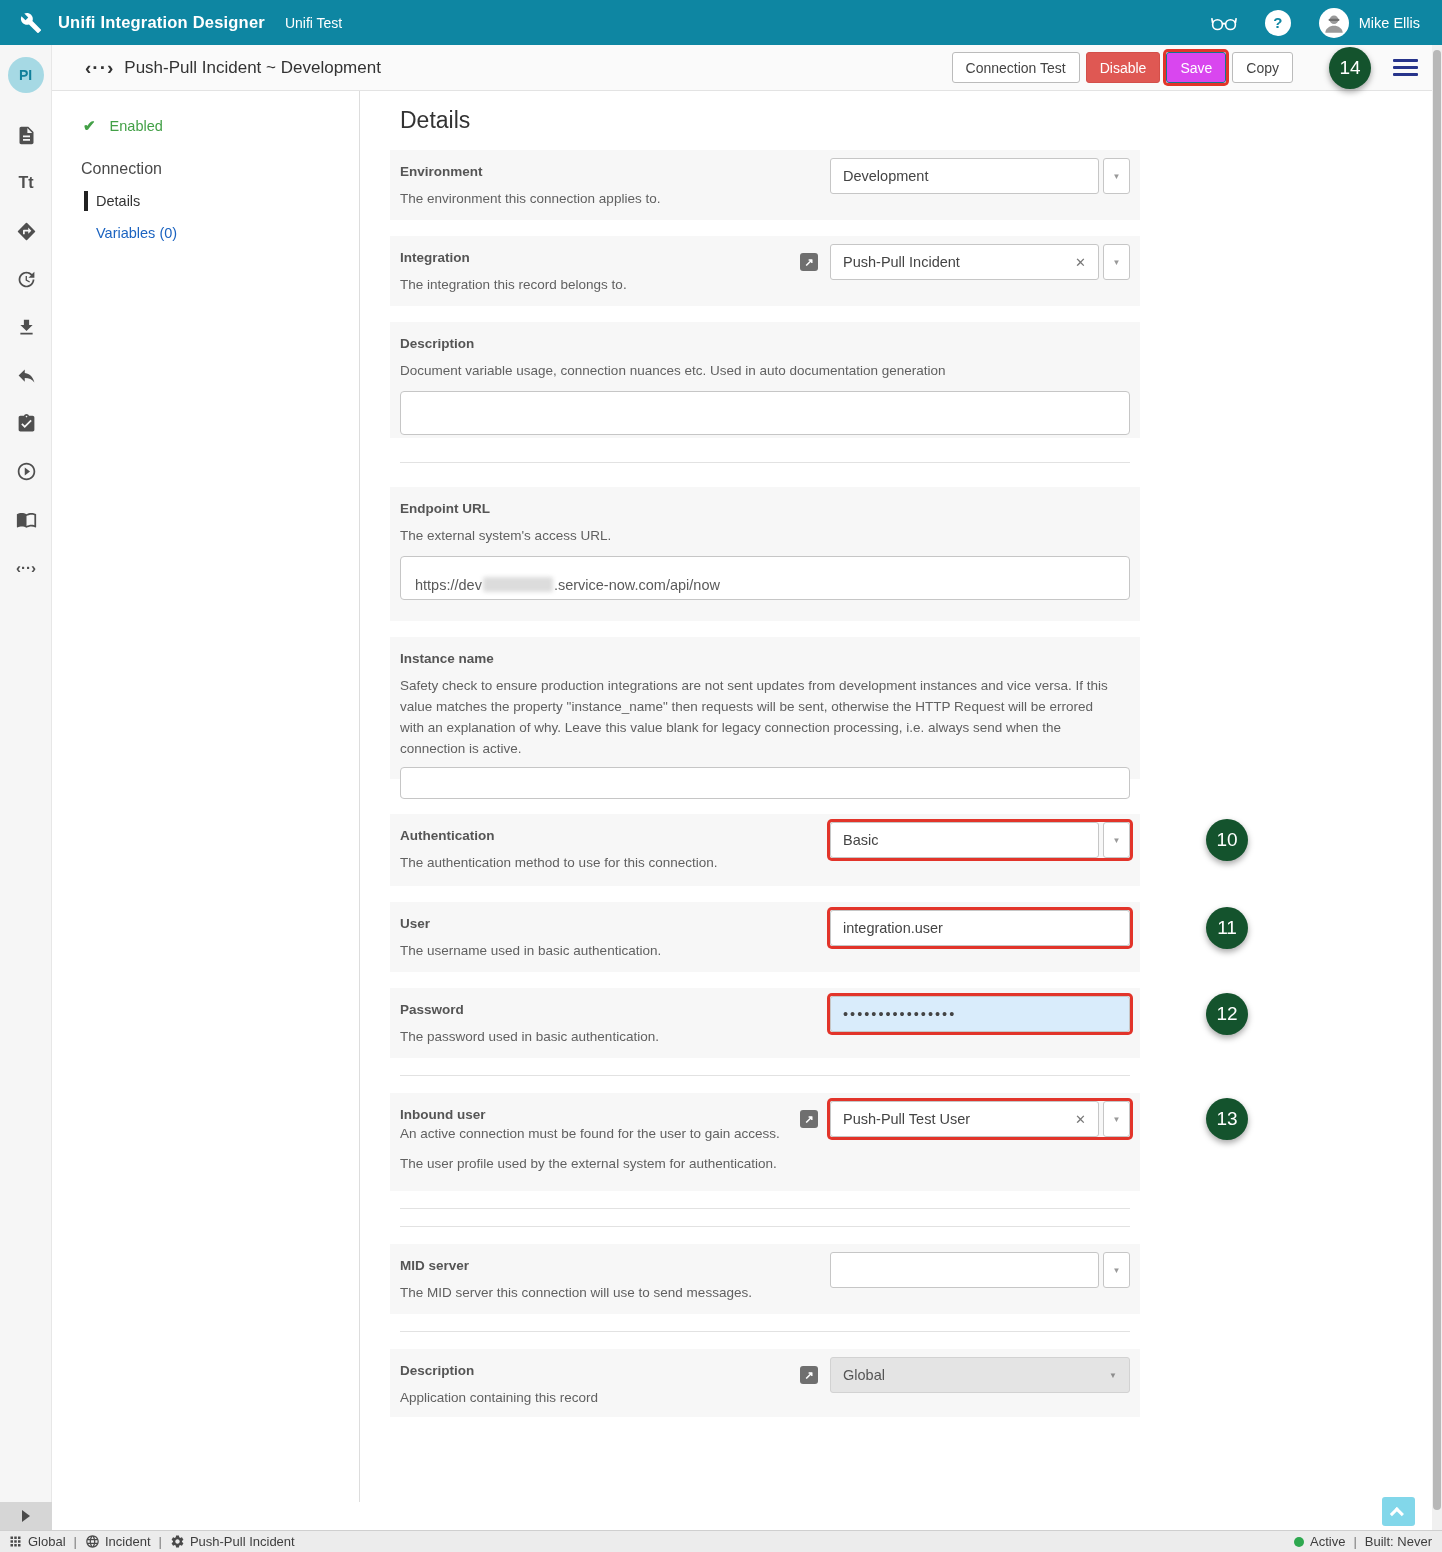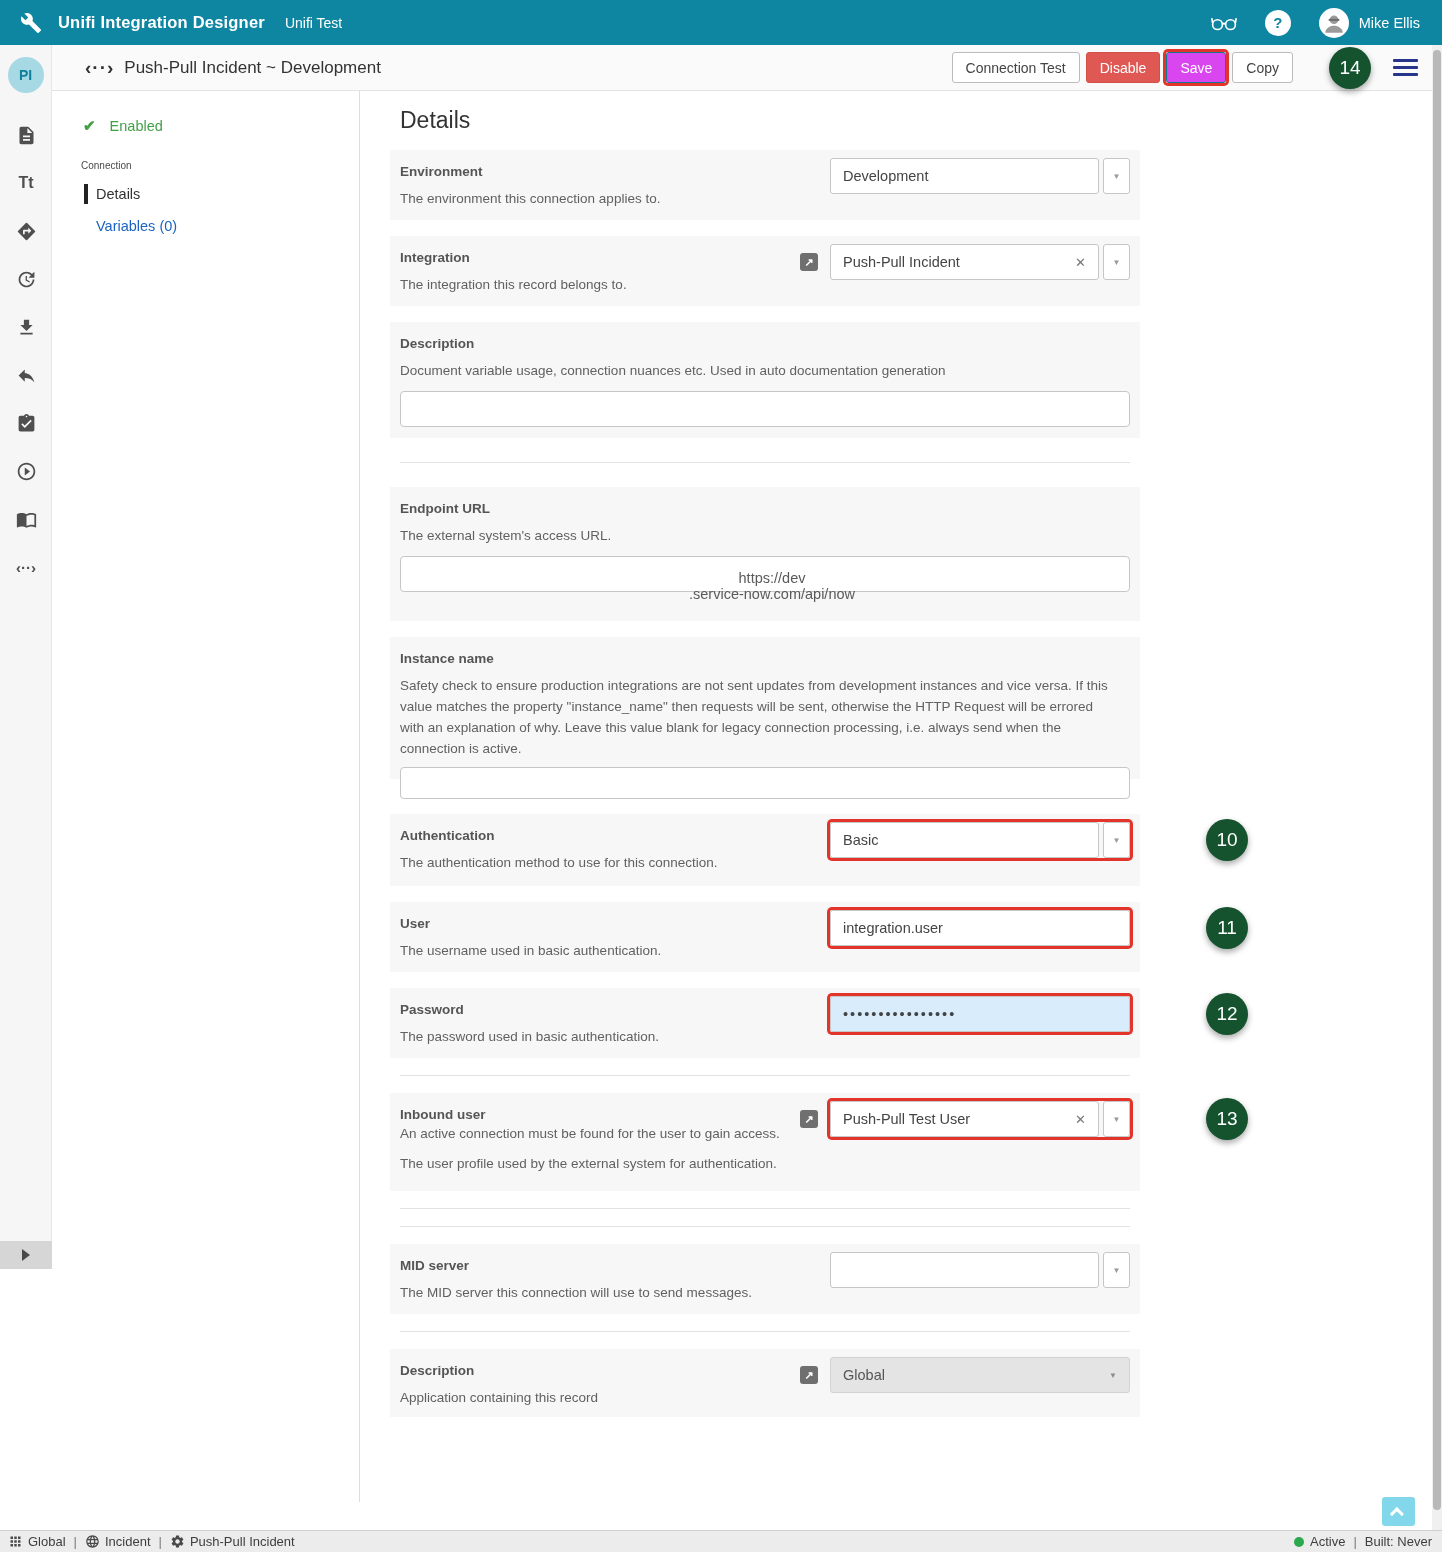"PI" .rail { height: 1224px -> 1485px }
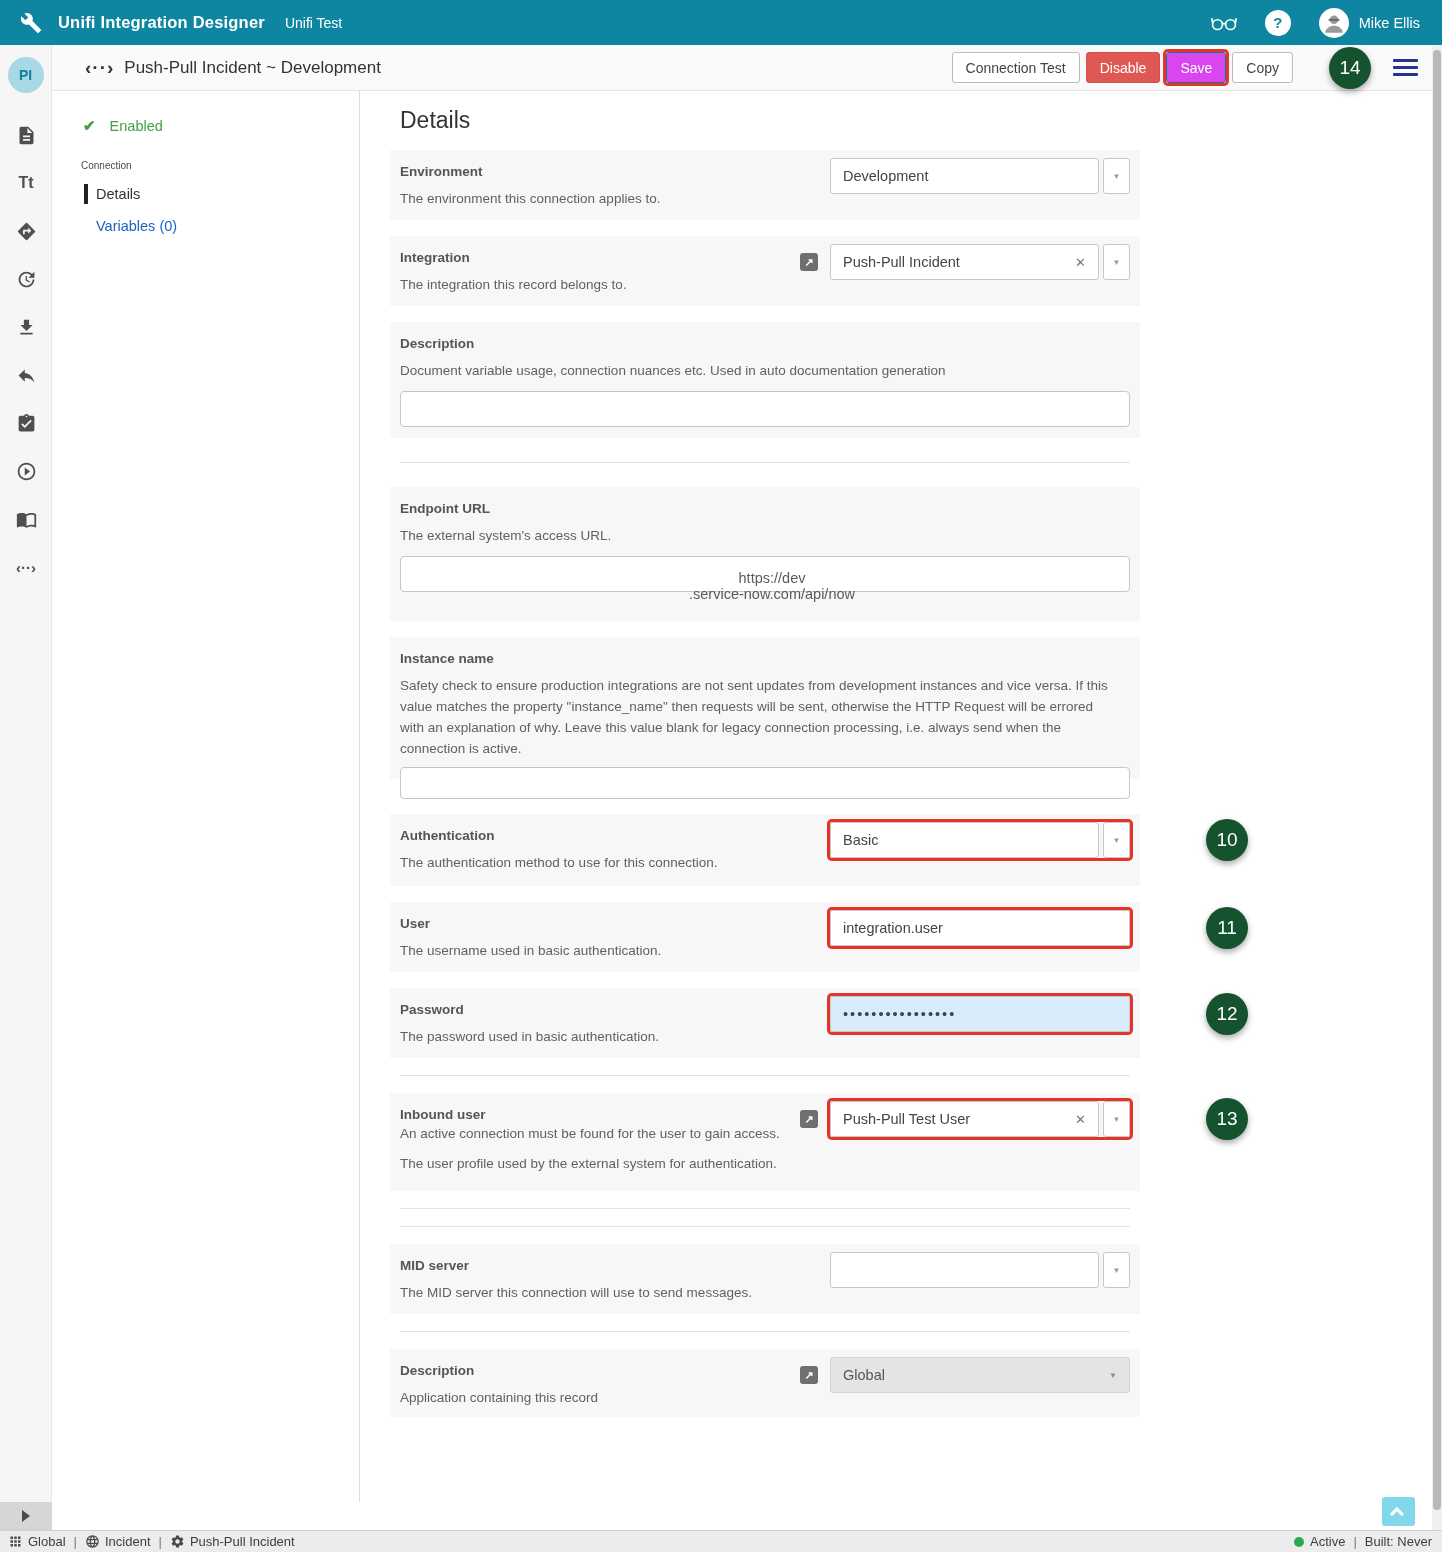"Connection" .nav-section { font-size: 10px -> 16px }
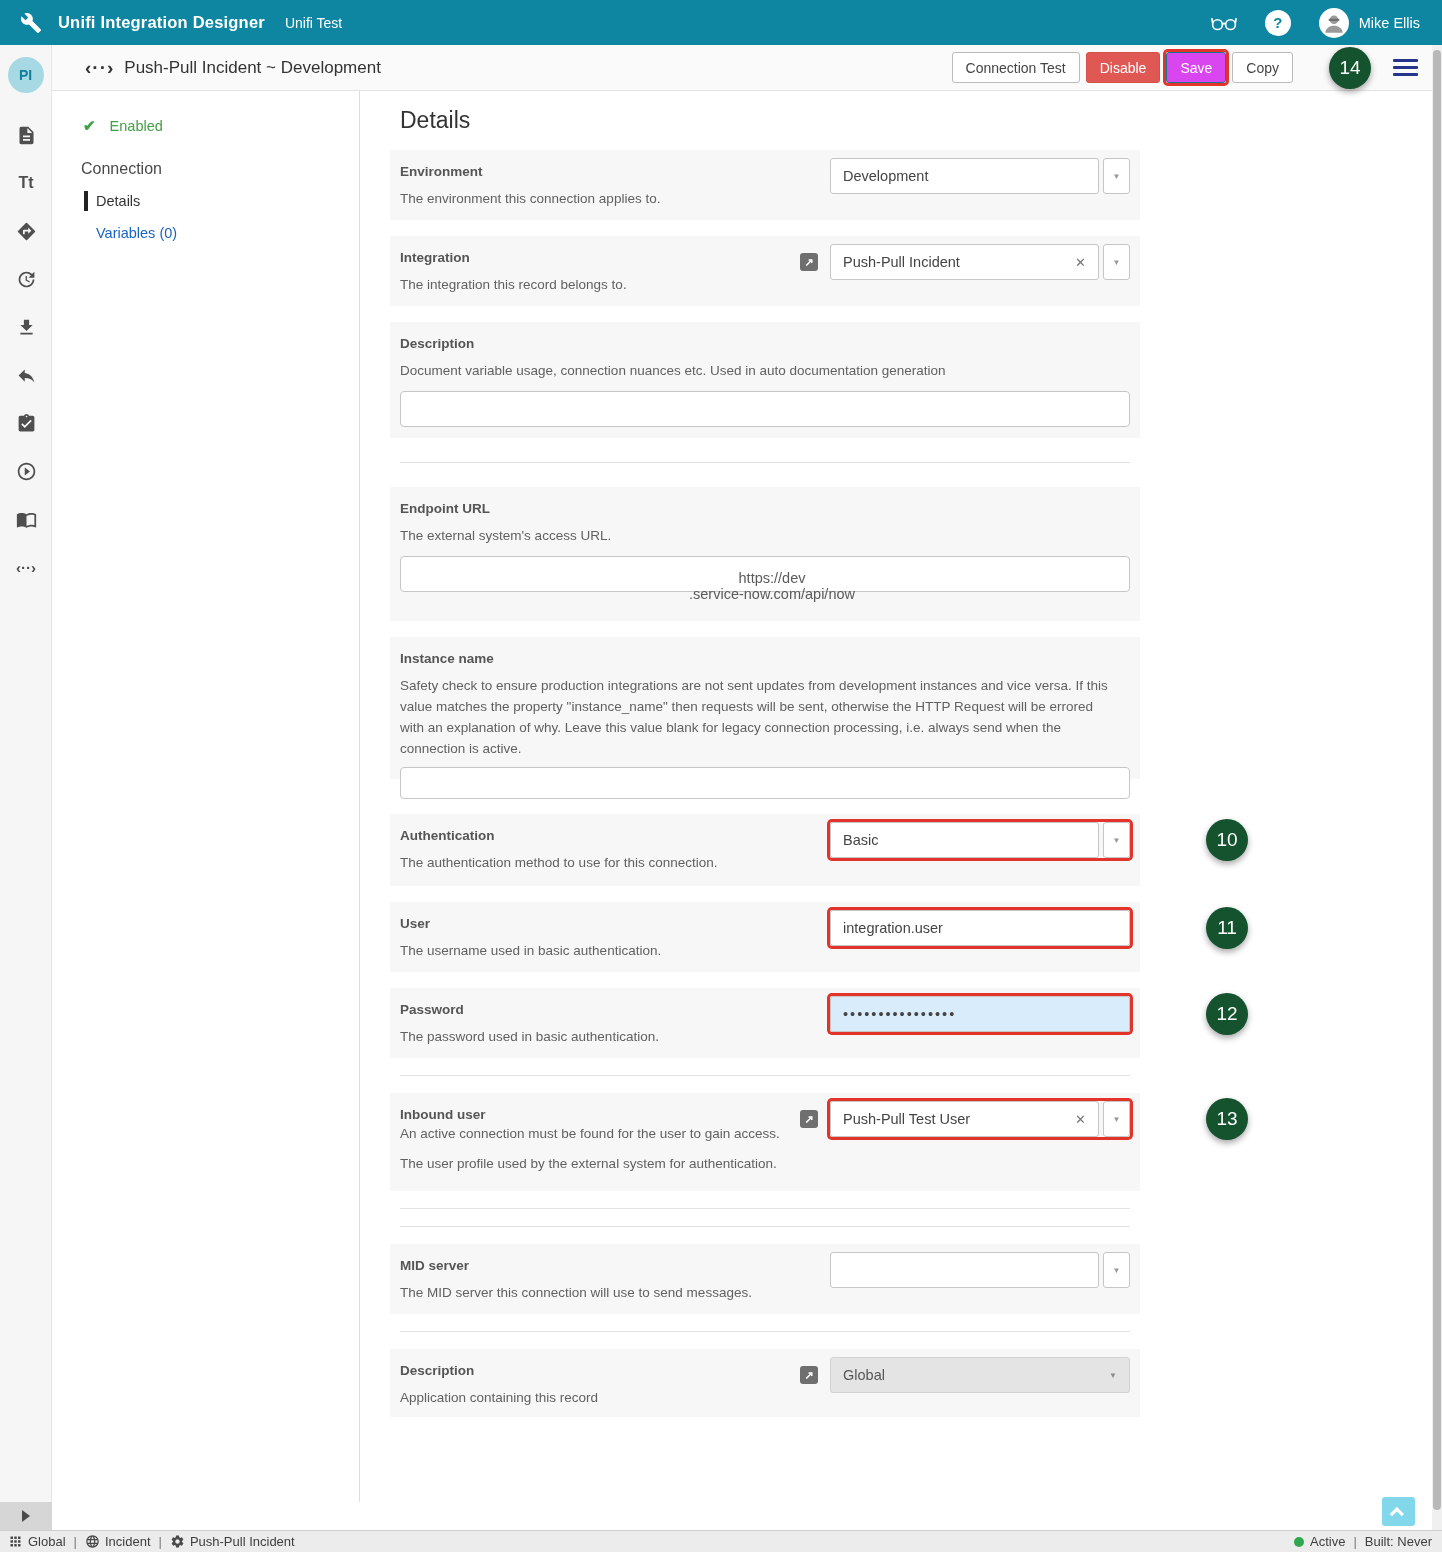"https://dev" .wideinput.h52 { flex-direction: column -> none; height: 36px -> 44px }
